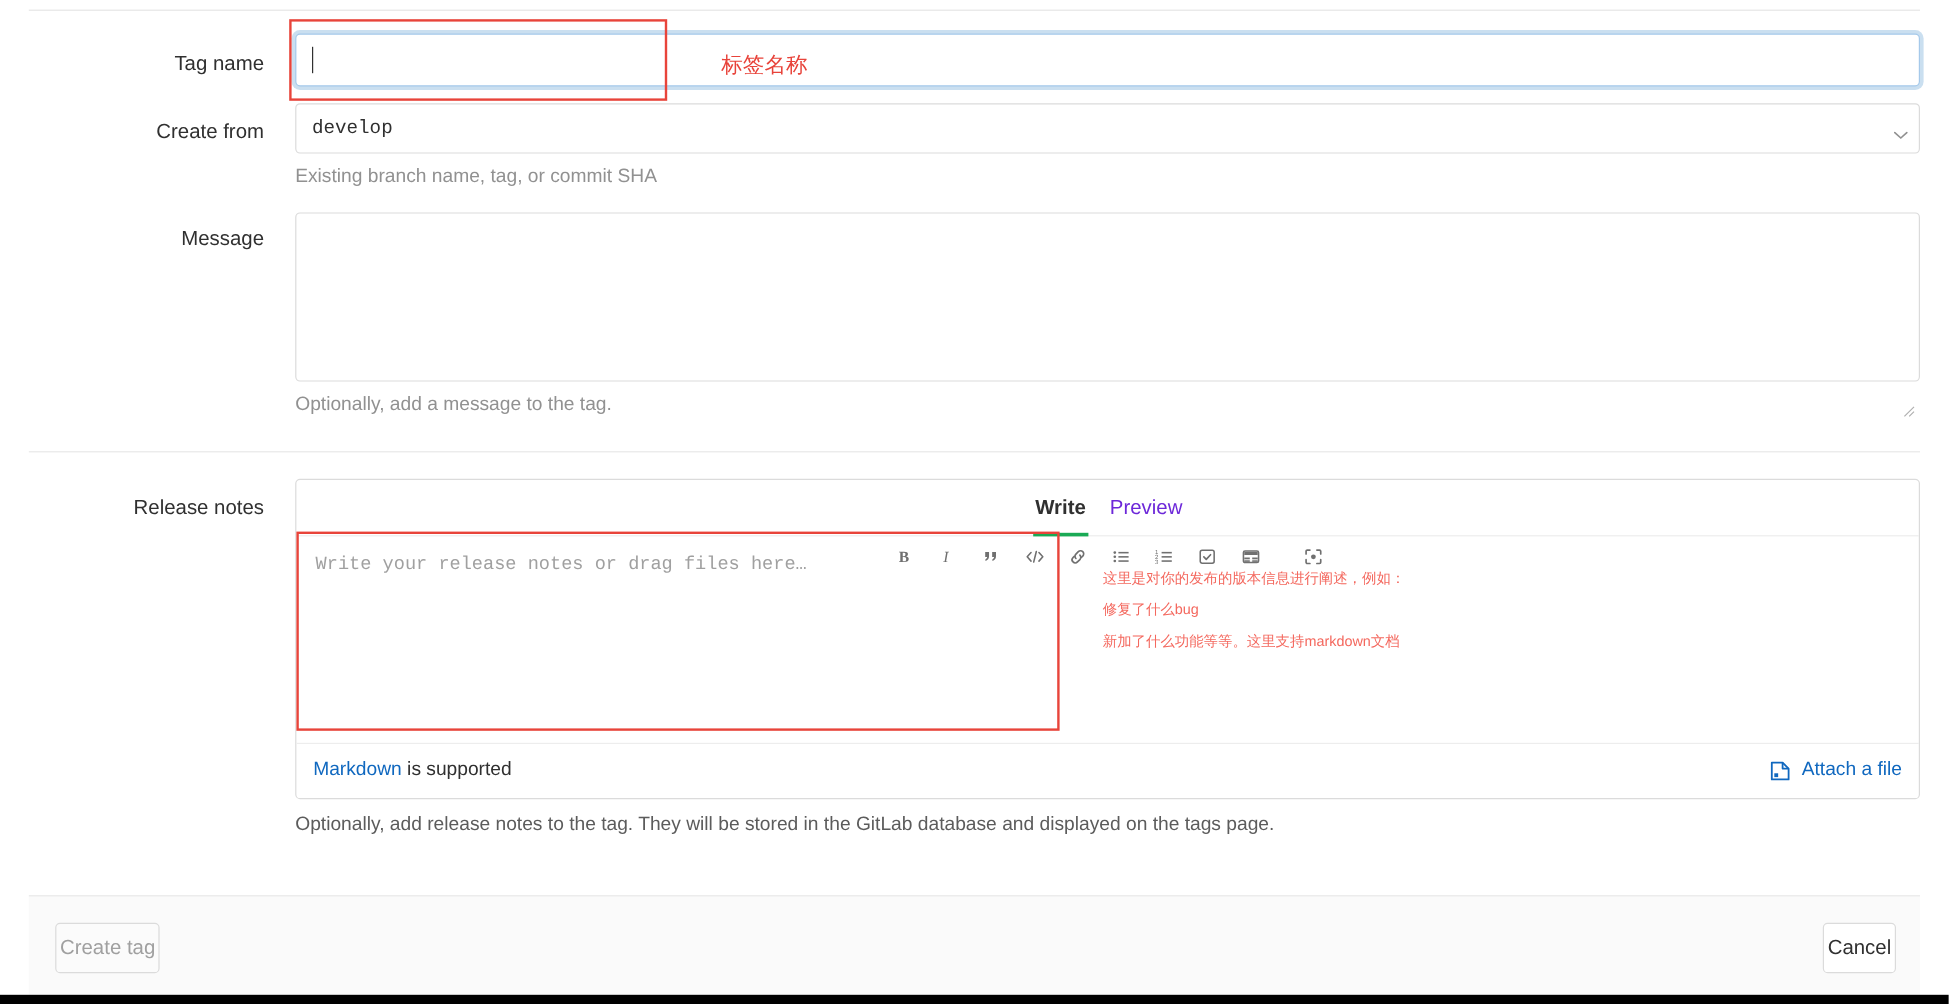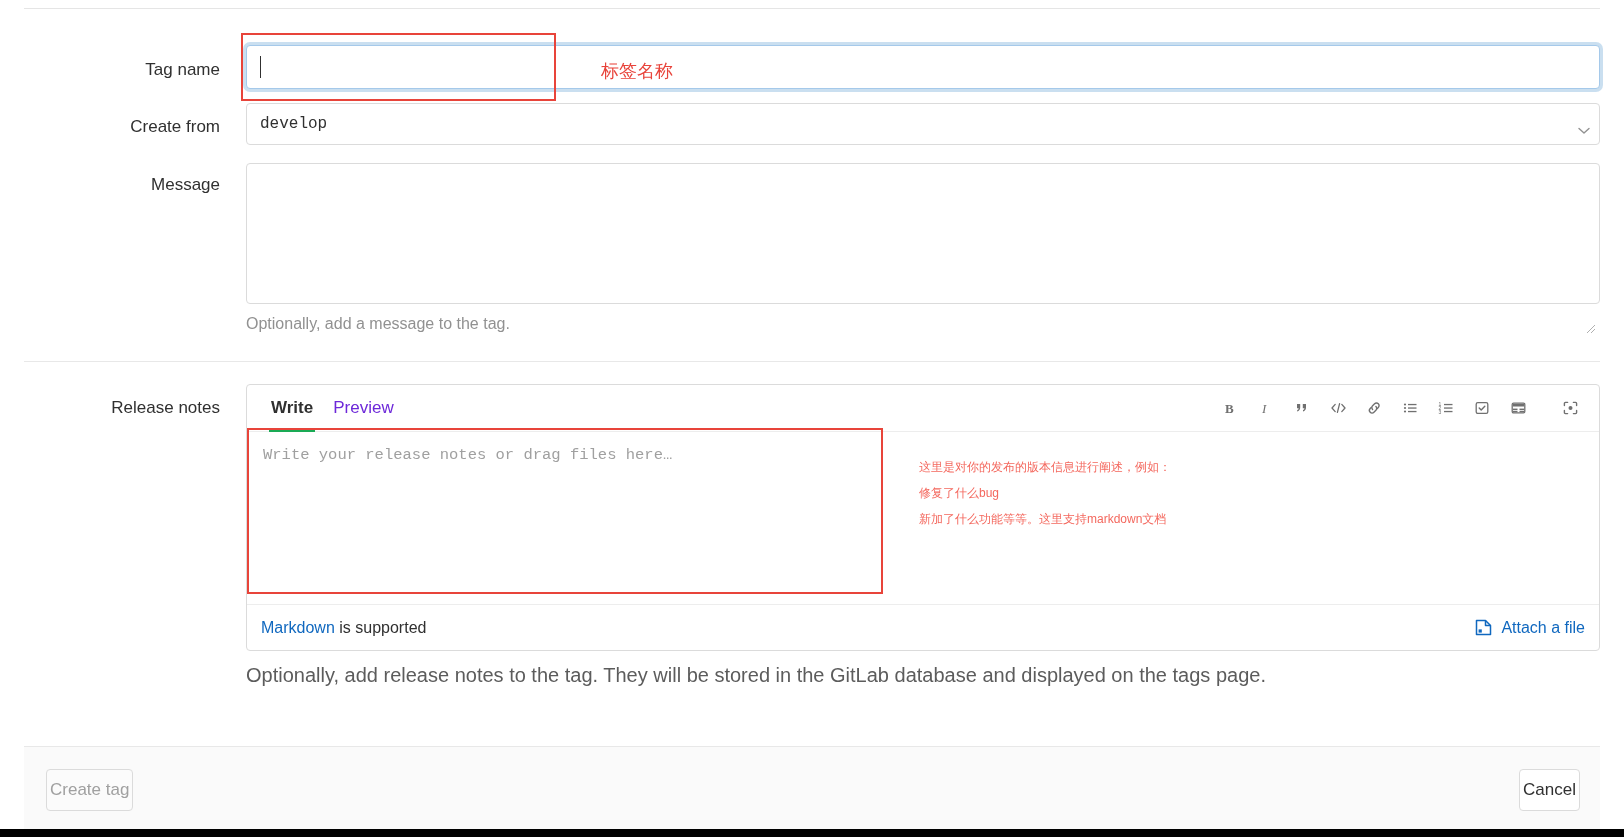"Tag name" .form { margin-top: 17px -> none }
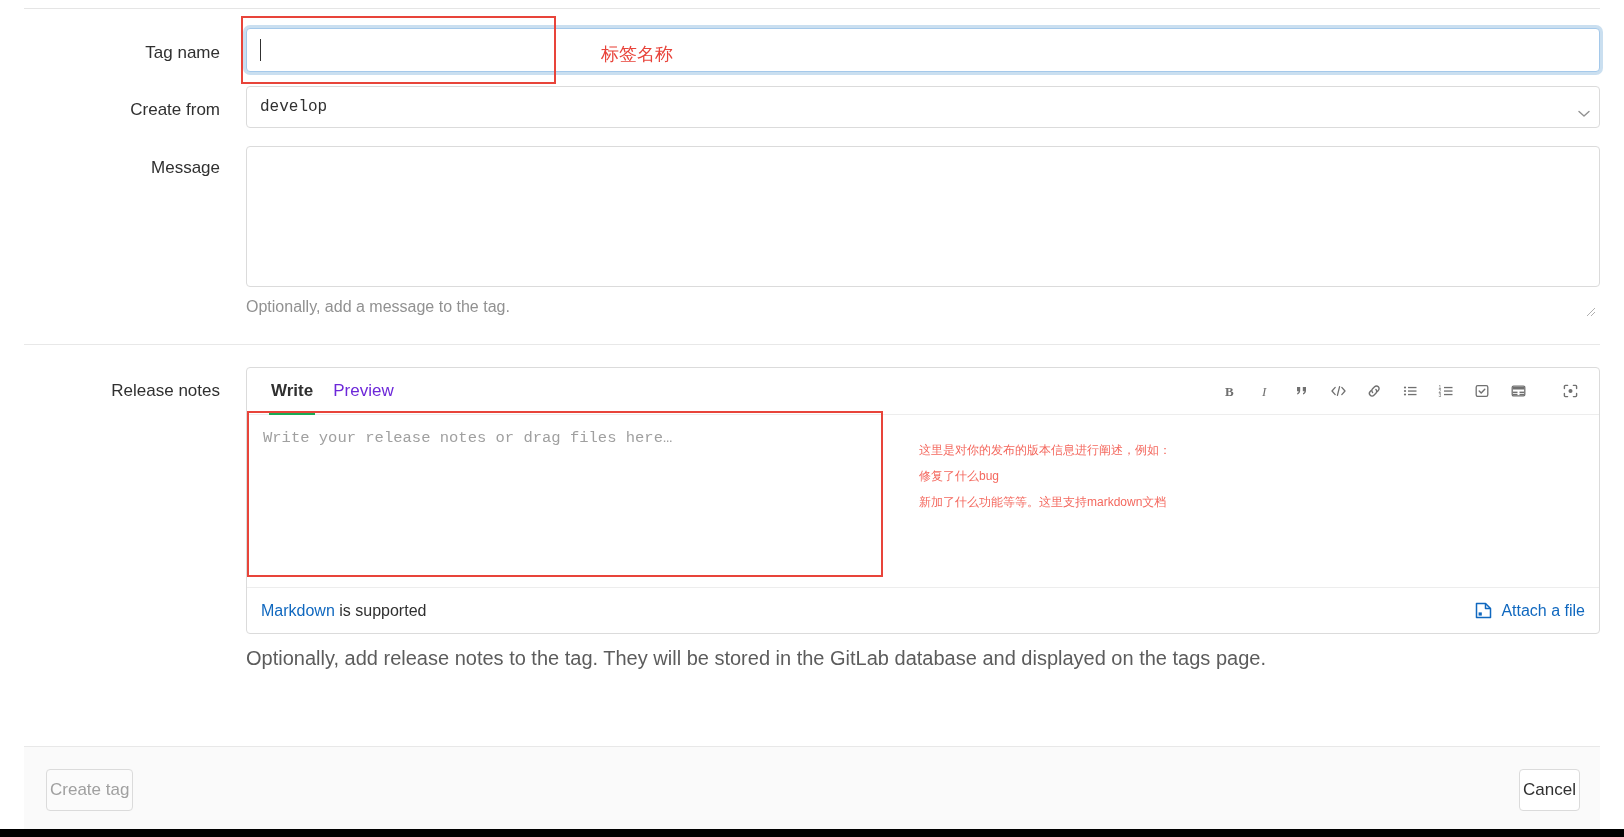"Existing branch name, tag, or" div.help-text { html: none -> <div>Existing branch name, tag, or commit SHA</div> }
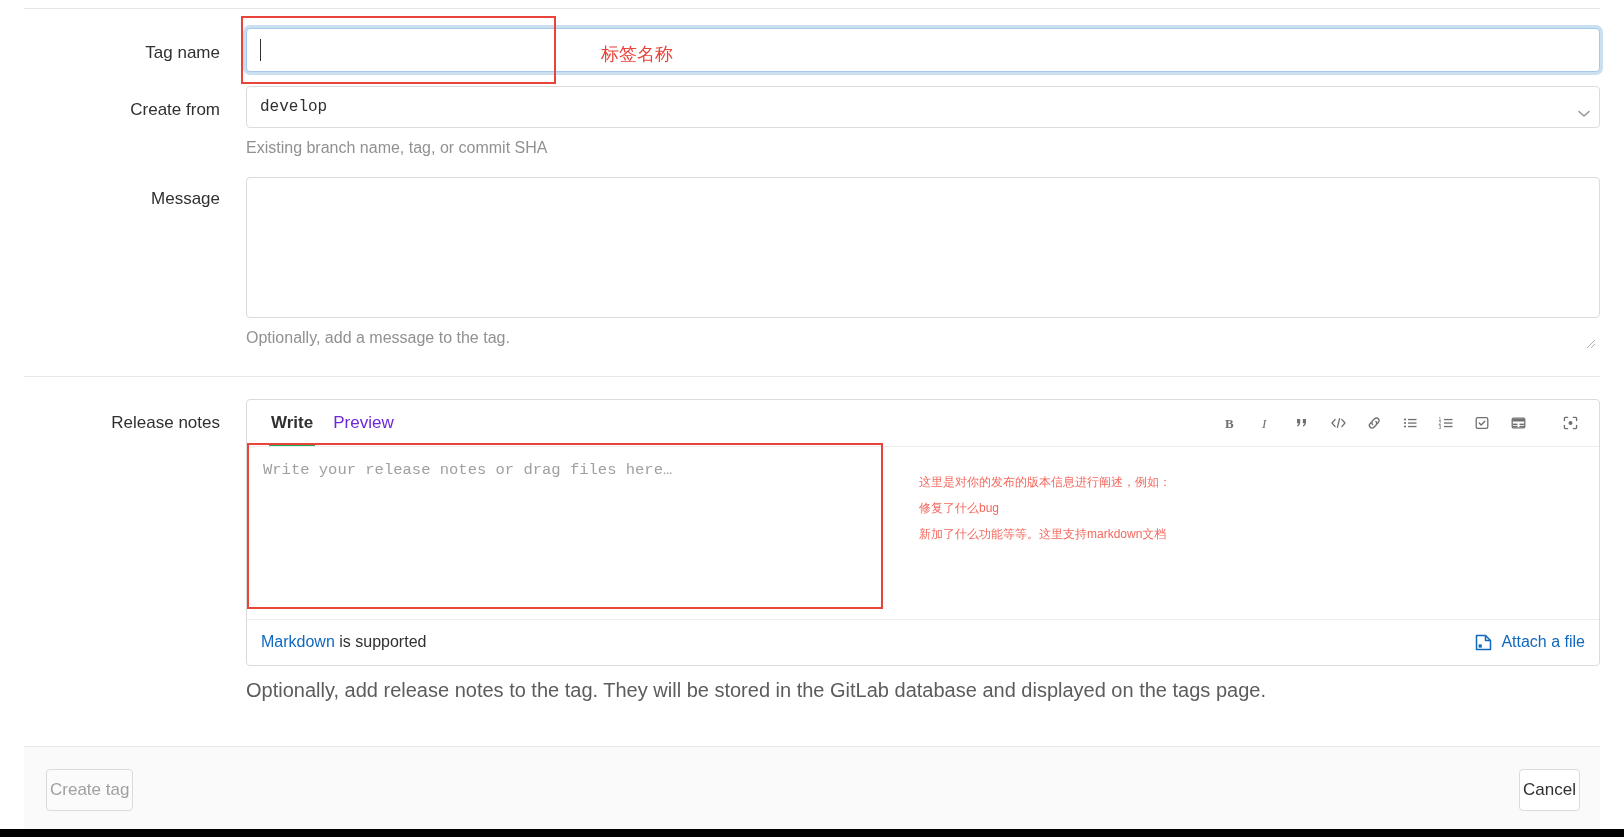"Write" .md-header { flex-direction: none -> column }
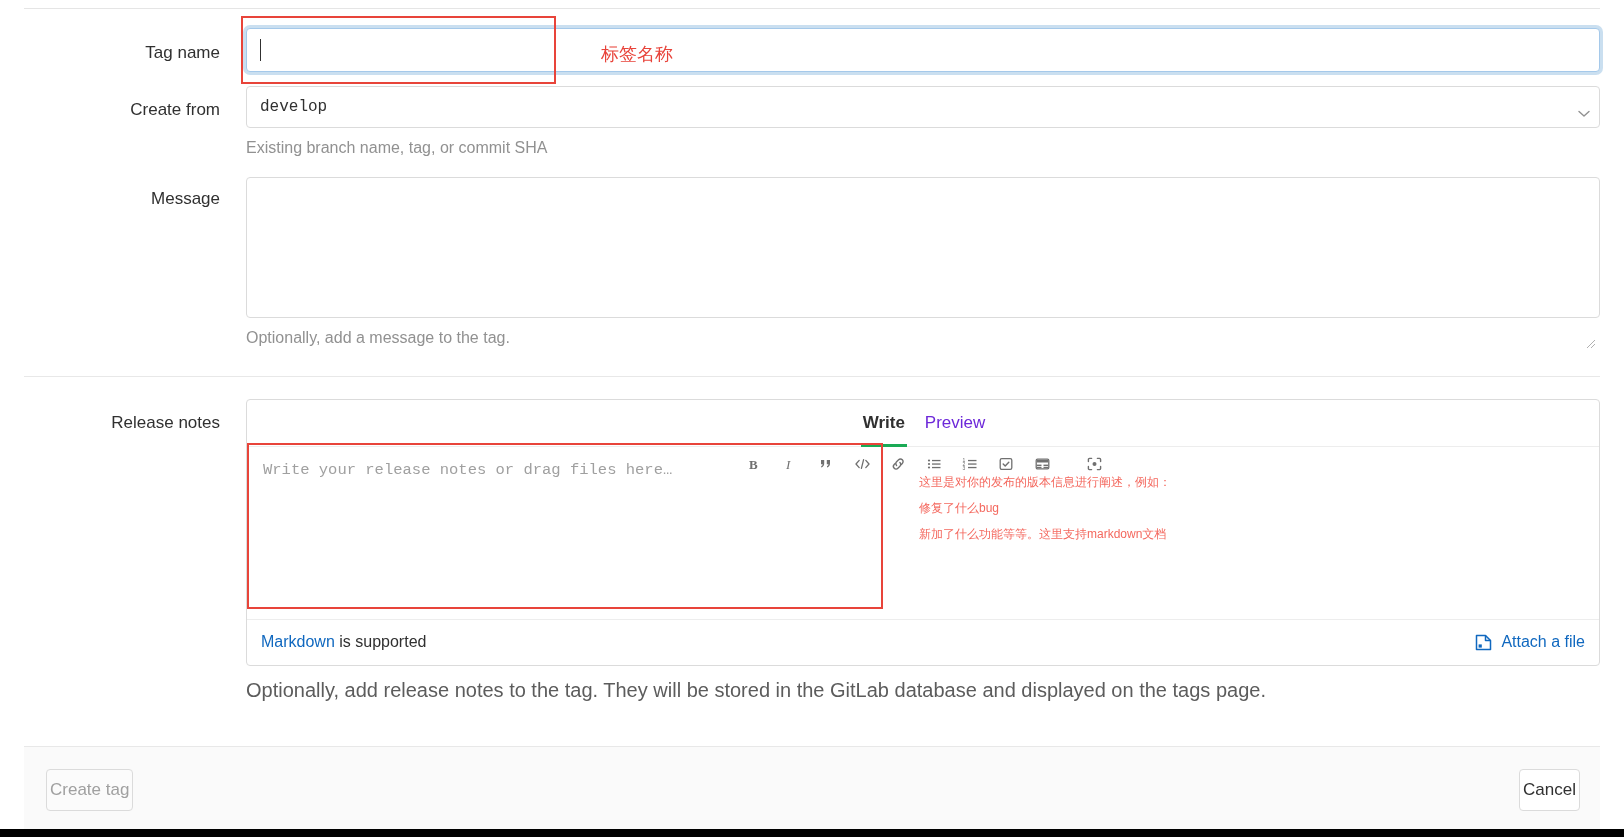"Optionally, add release notes to" .release-help { font-size: 20px -> 16px }
